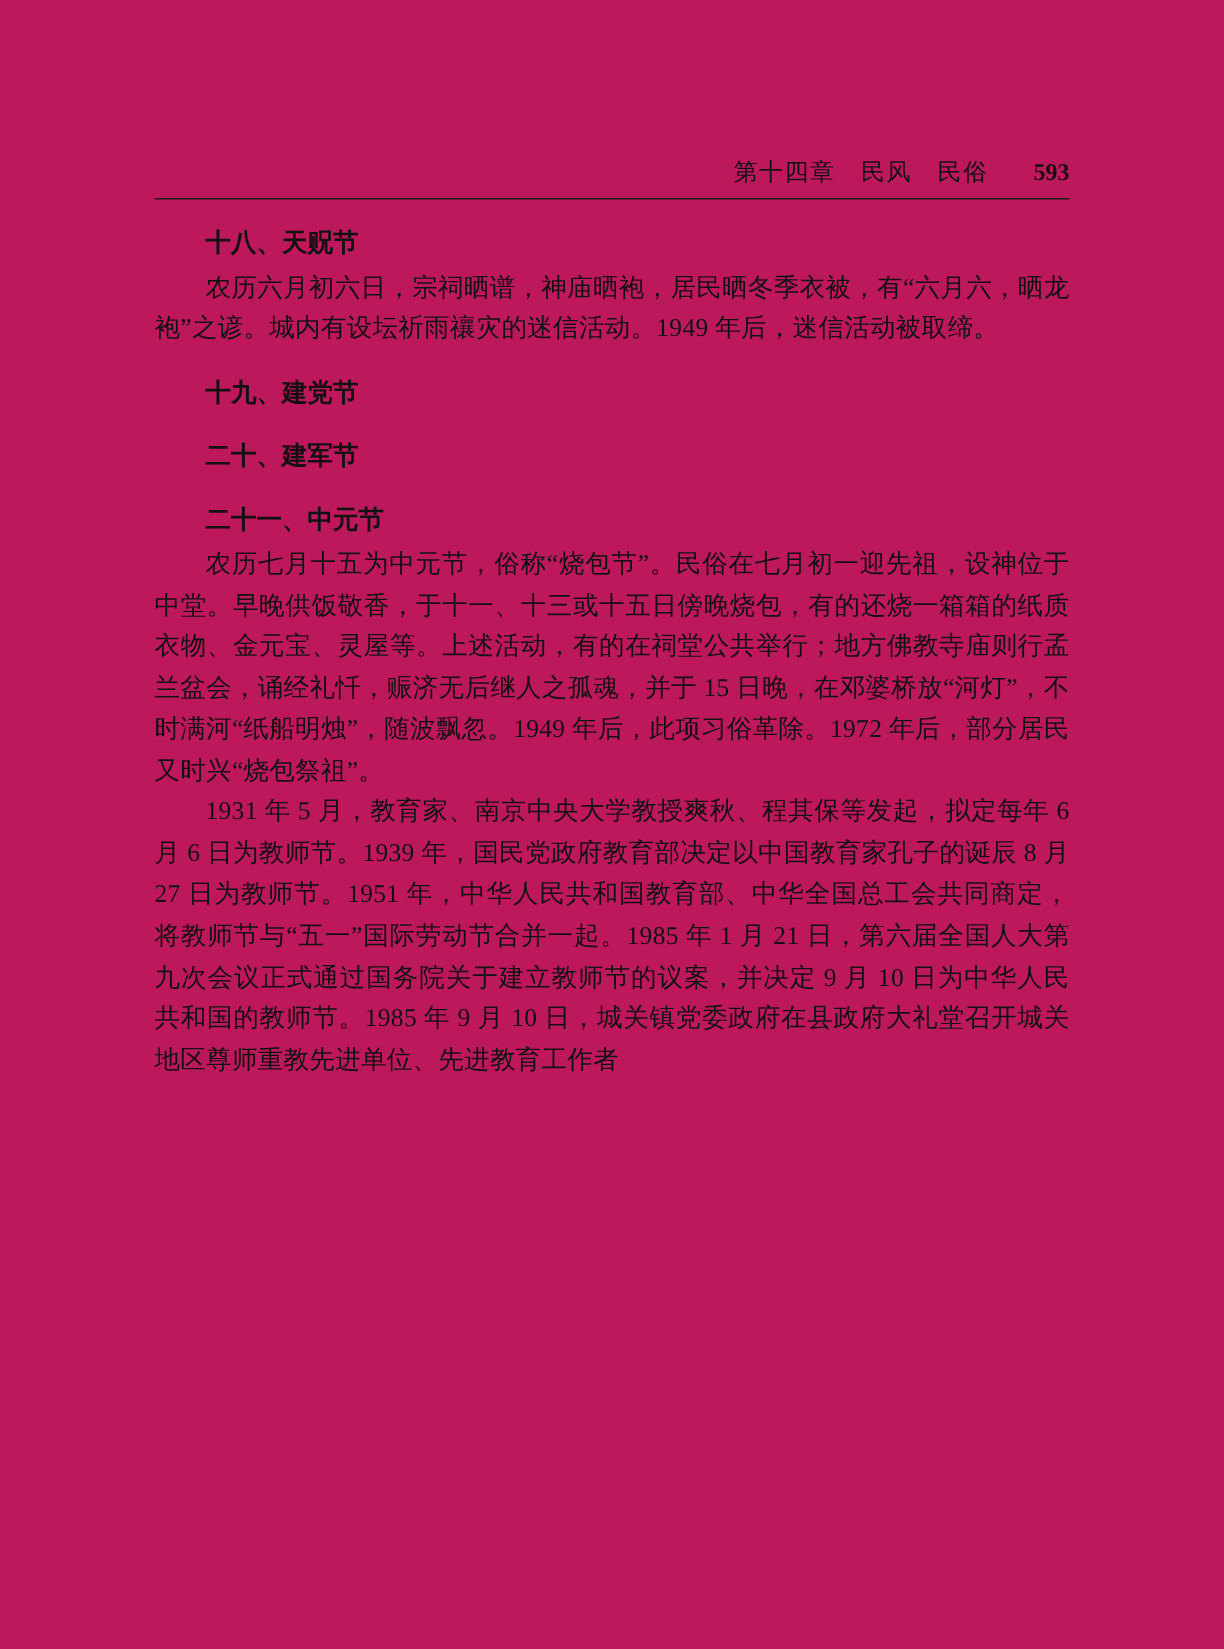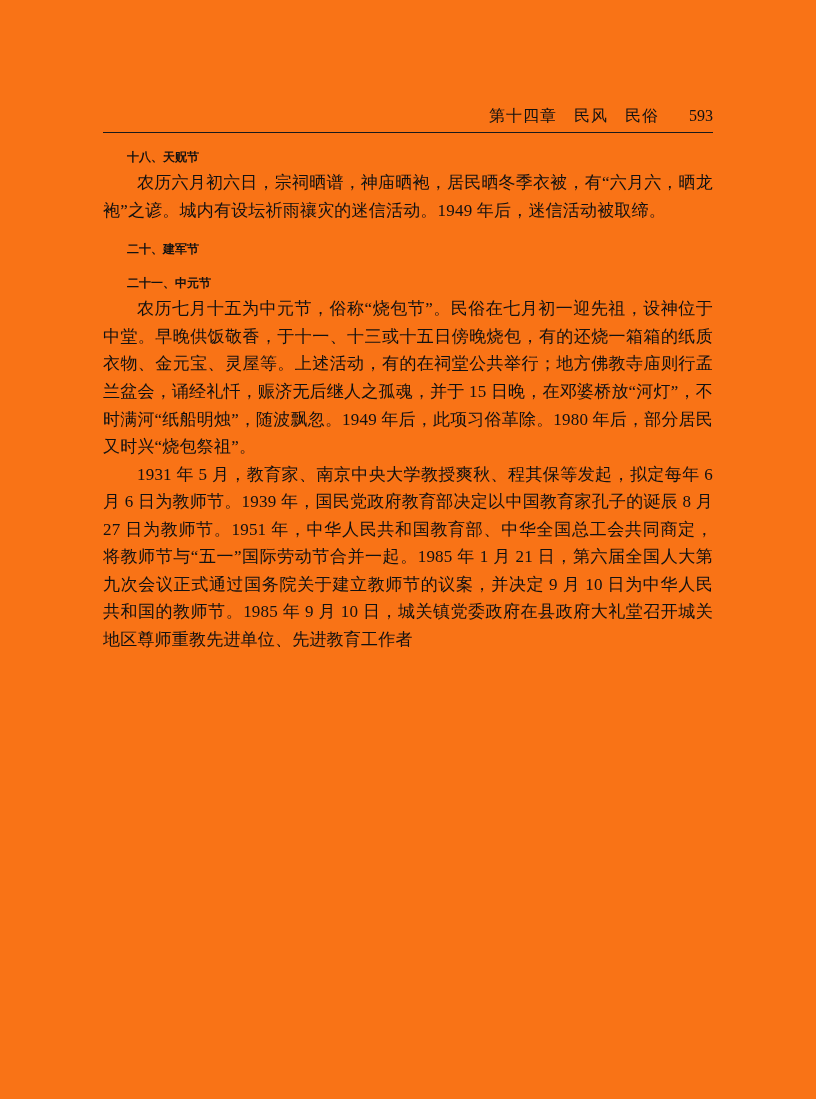"第十四章 民风 民俗" .page { background: #f97316 -> #be185d }
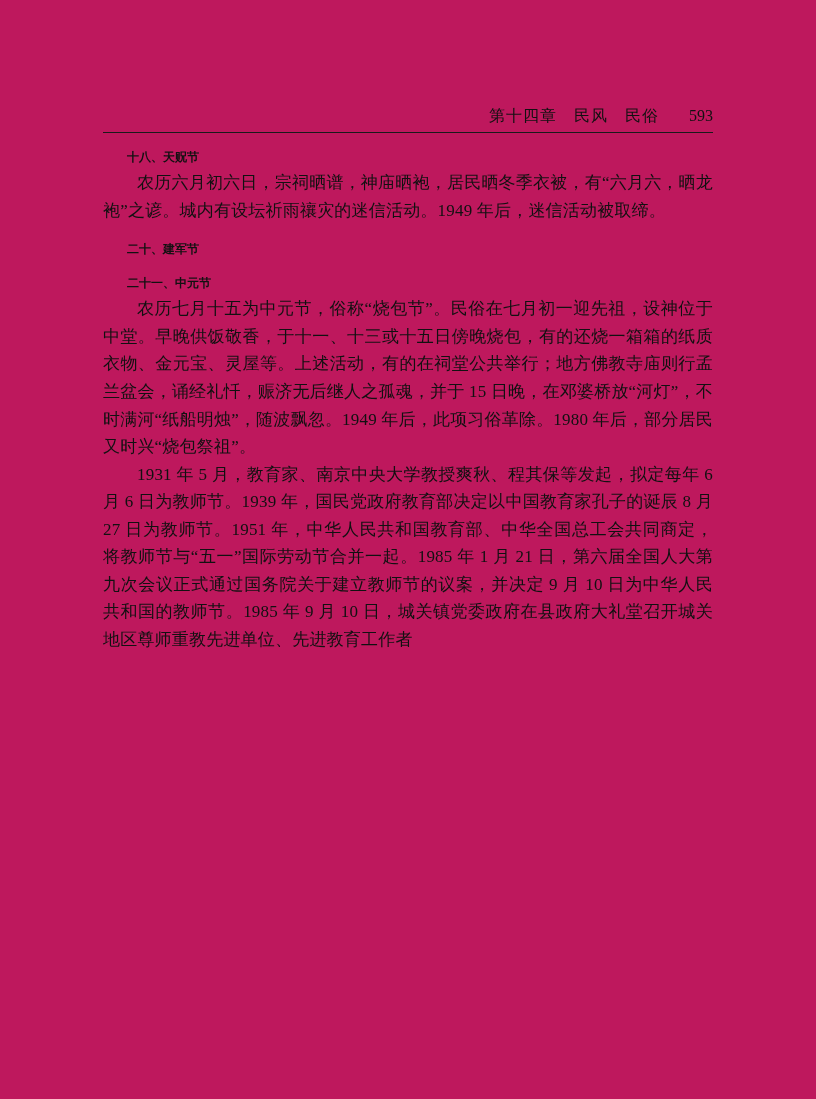"593" .running-header .page-num { font-weight: none -> bold }
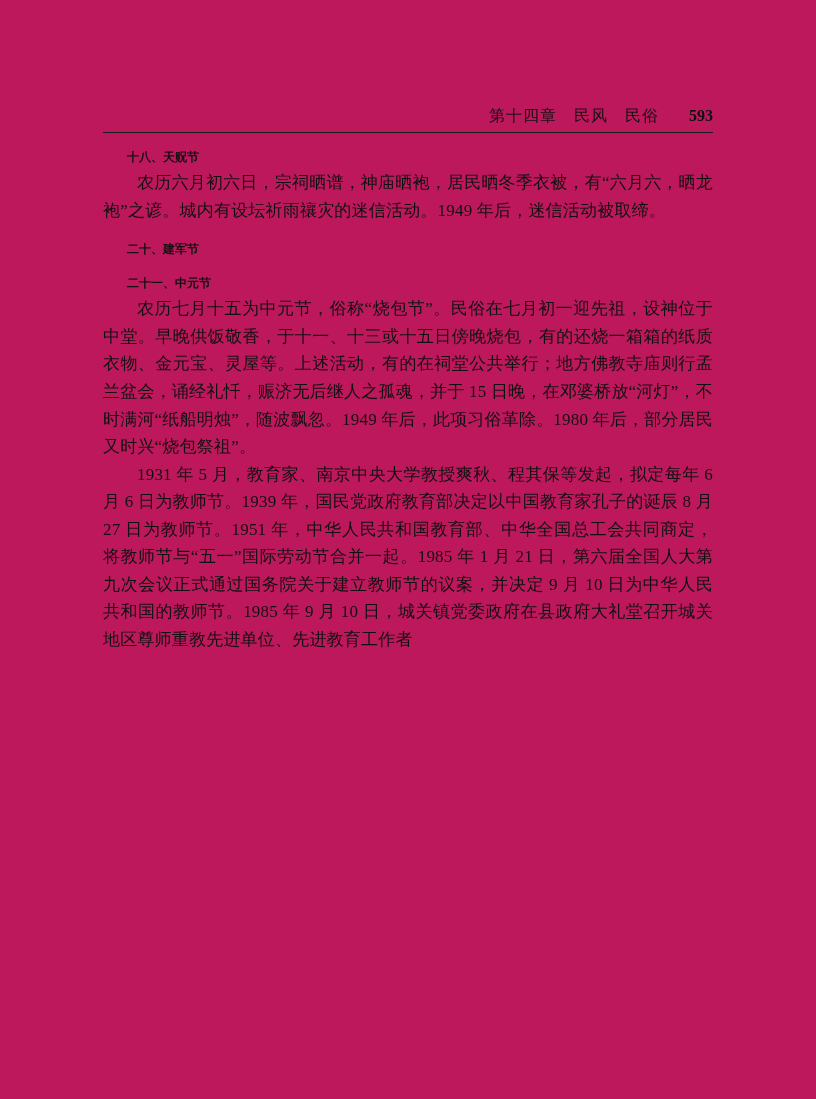"十八、天贶节" .body-text h2 { font-size: 12px -> 17px }
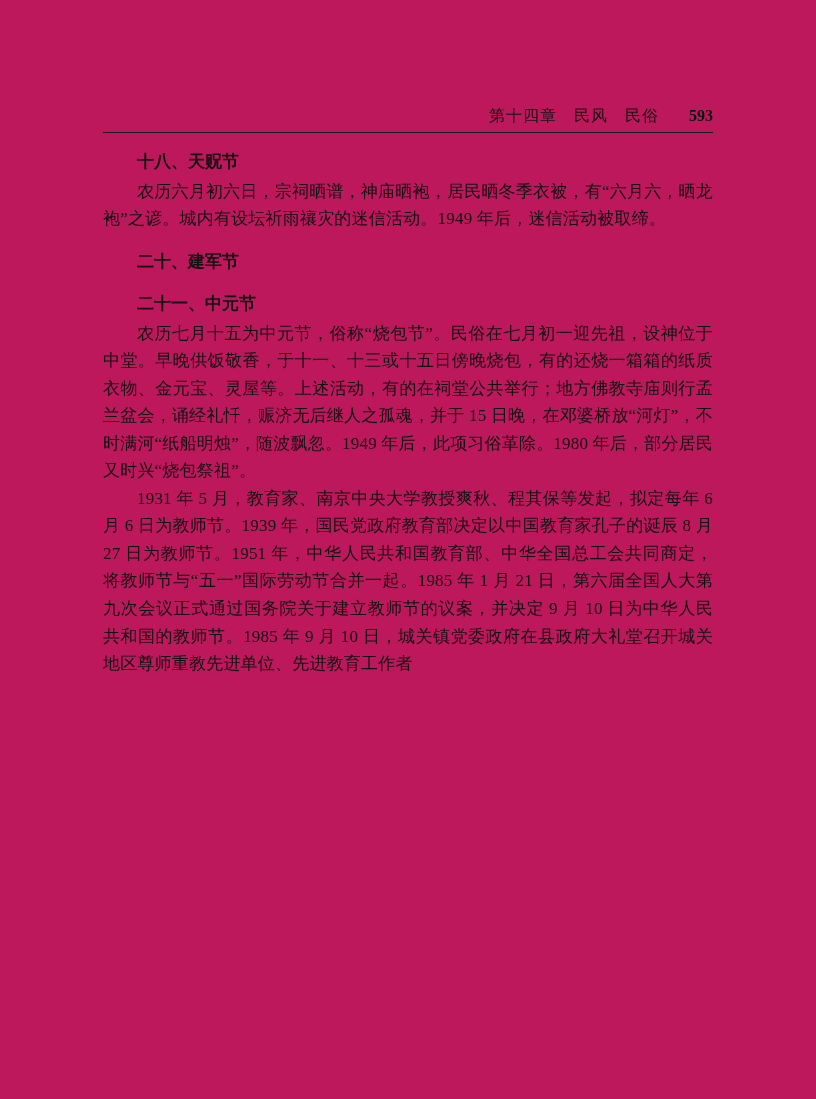"十九、建党节" h2 { html: none -> <h2>十九、建党节</h2> }
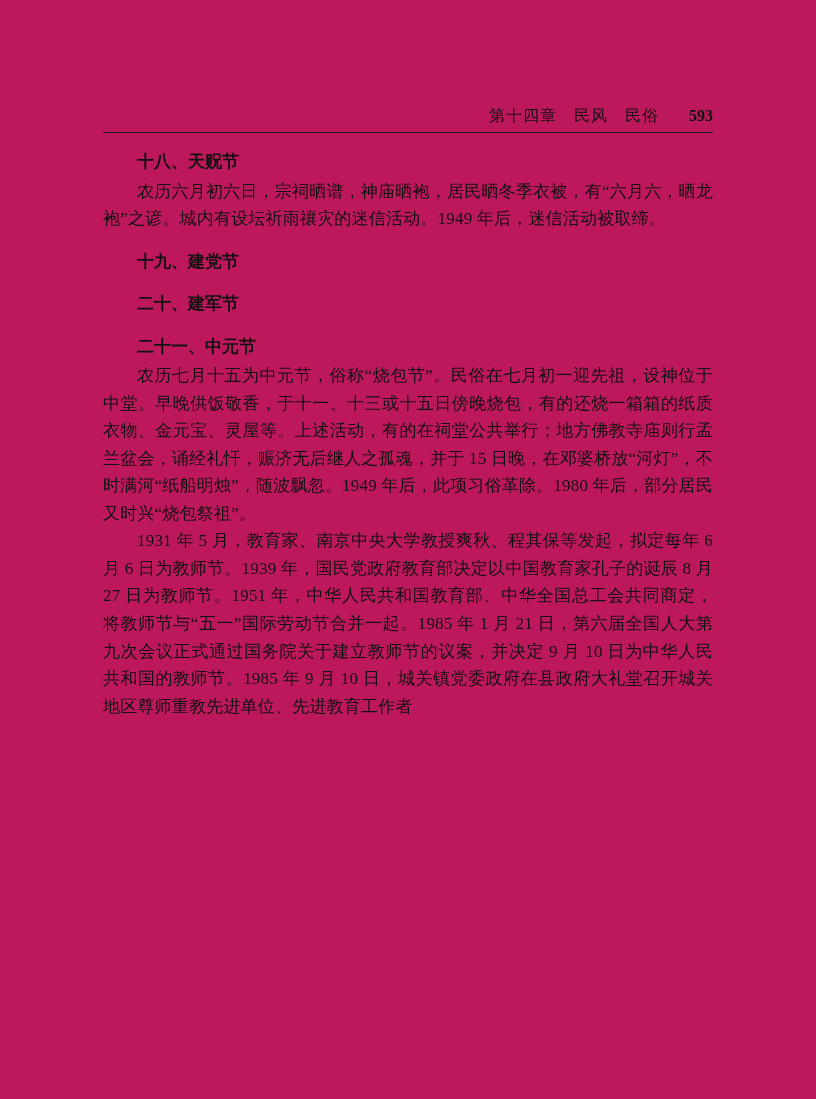"农历七月十五为中元节，俗称“烧包节”。民俗在七月初一迎先祖，设神位于中堂。早晚供" p { text: 1980 -> 1972 }
